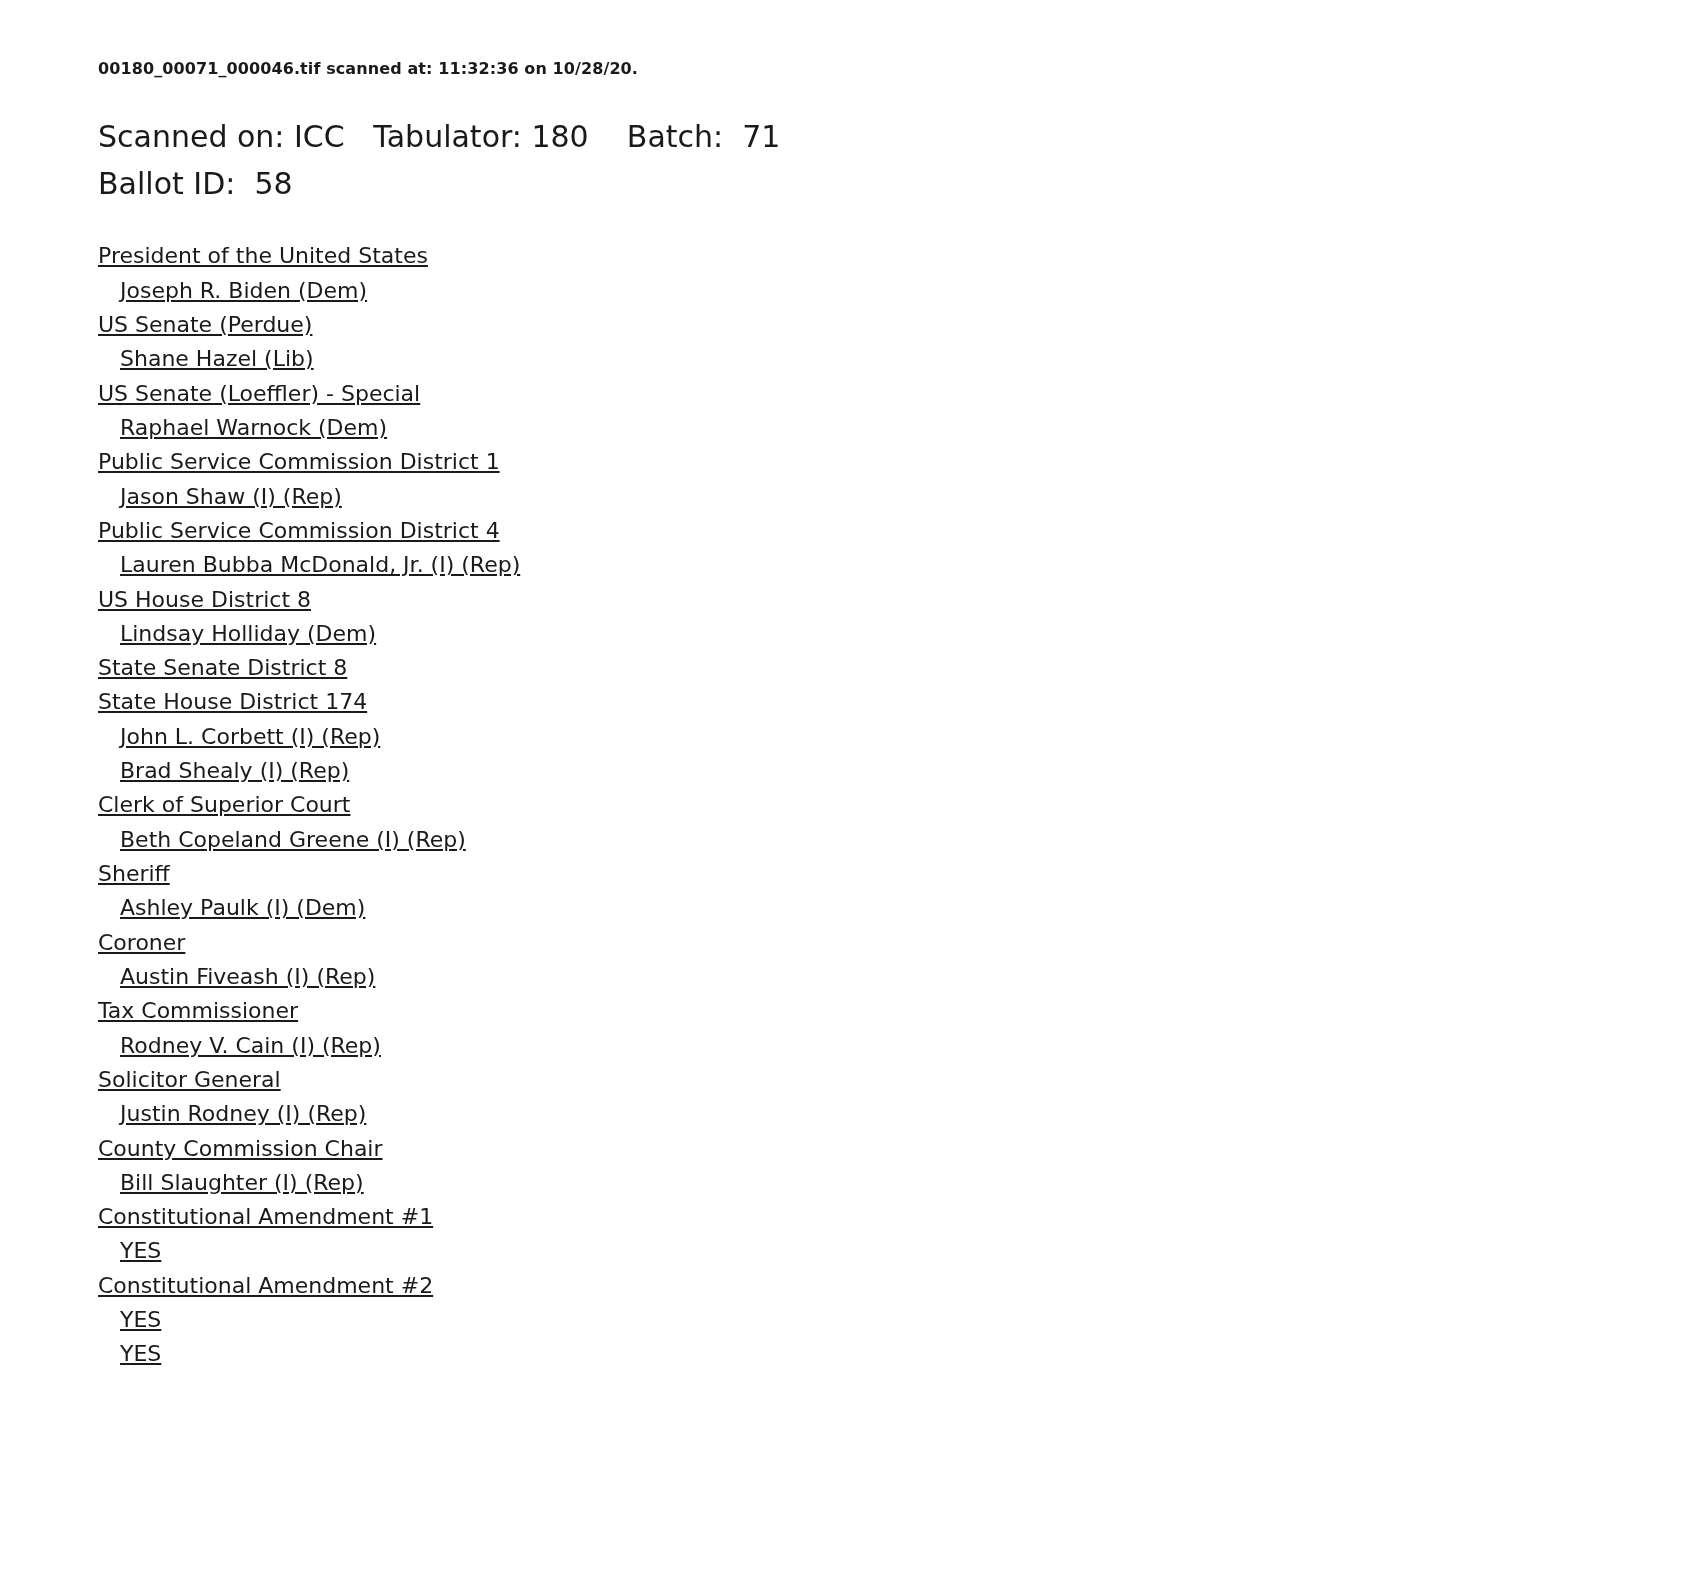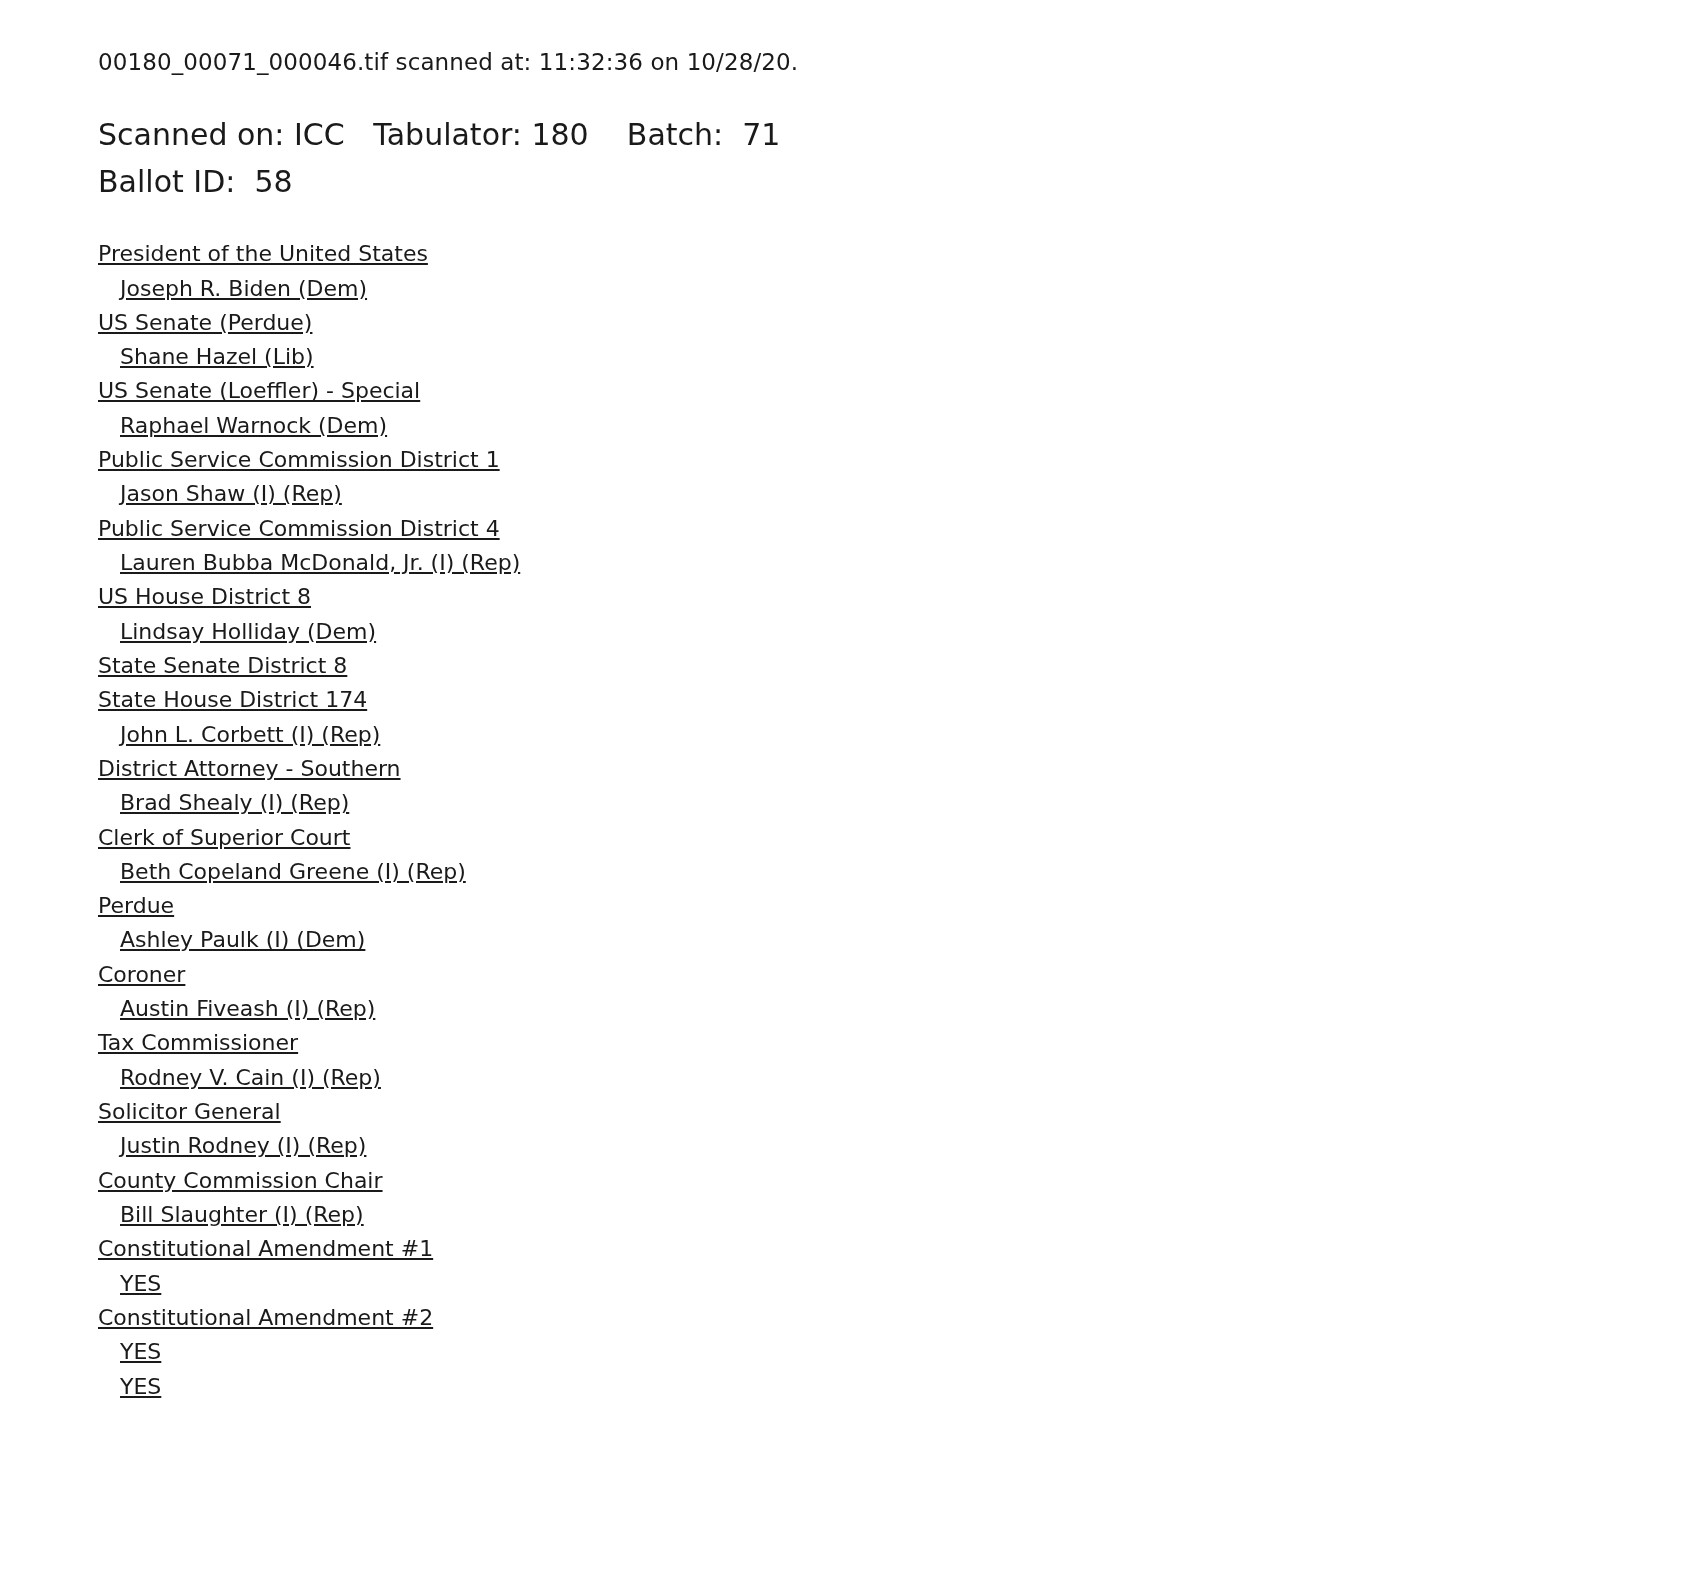"00180_00071_000046.tif scanned at:" .scan-header { font-size: 23px -> 16px; font-weight: 400 -> 700; margin: 0 0 34px 0 -> 12px 0 34px 0 }
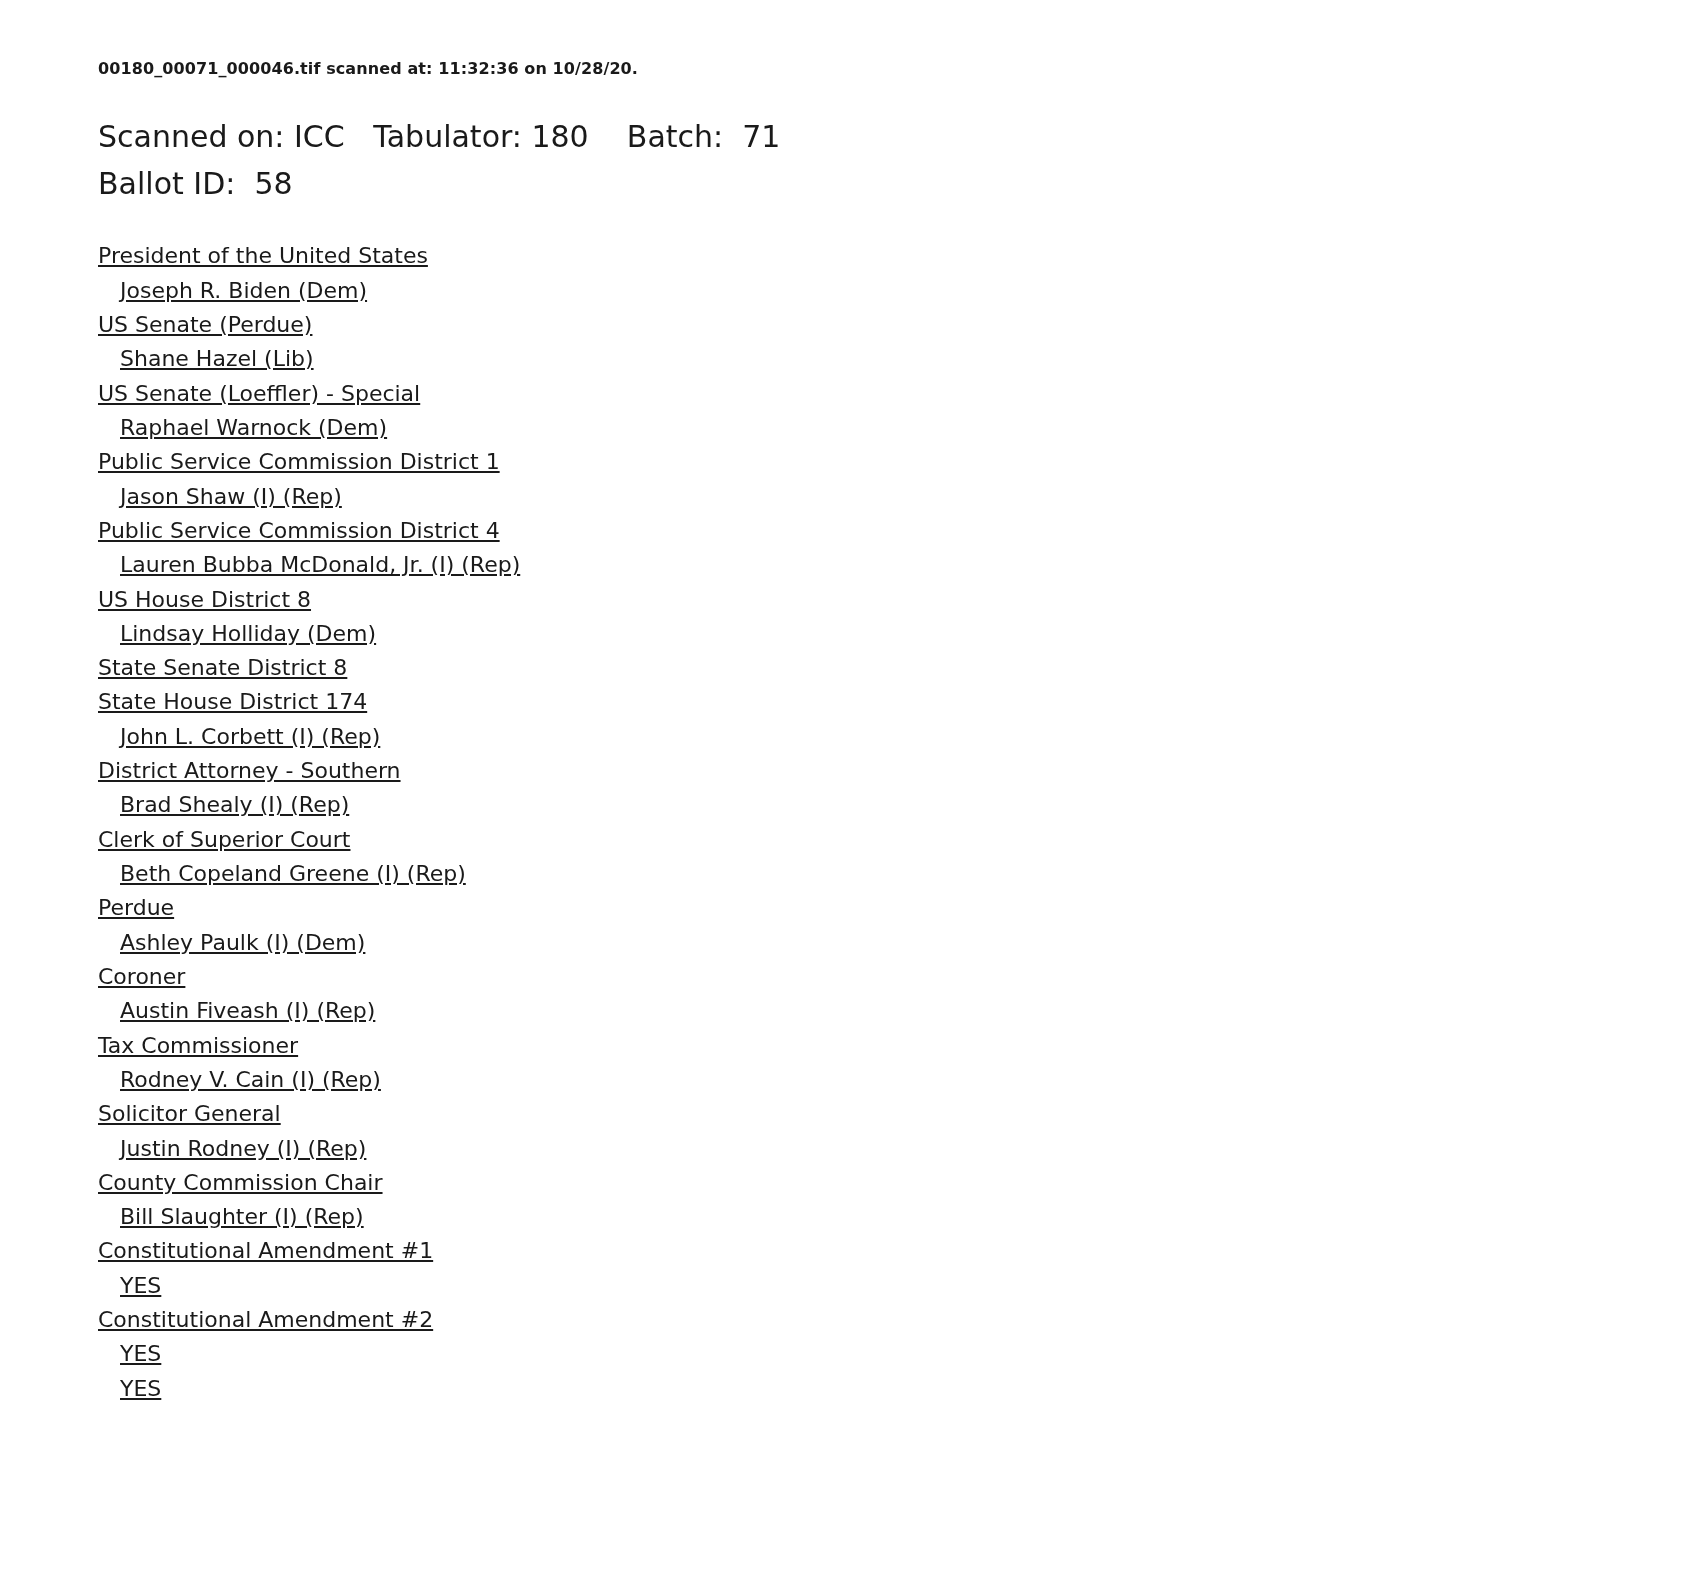"District Attorney - Southern" div.contest-title { html: <div>District Attorney - Southern</div> -> none }
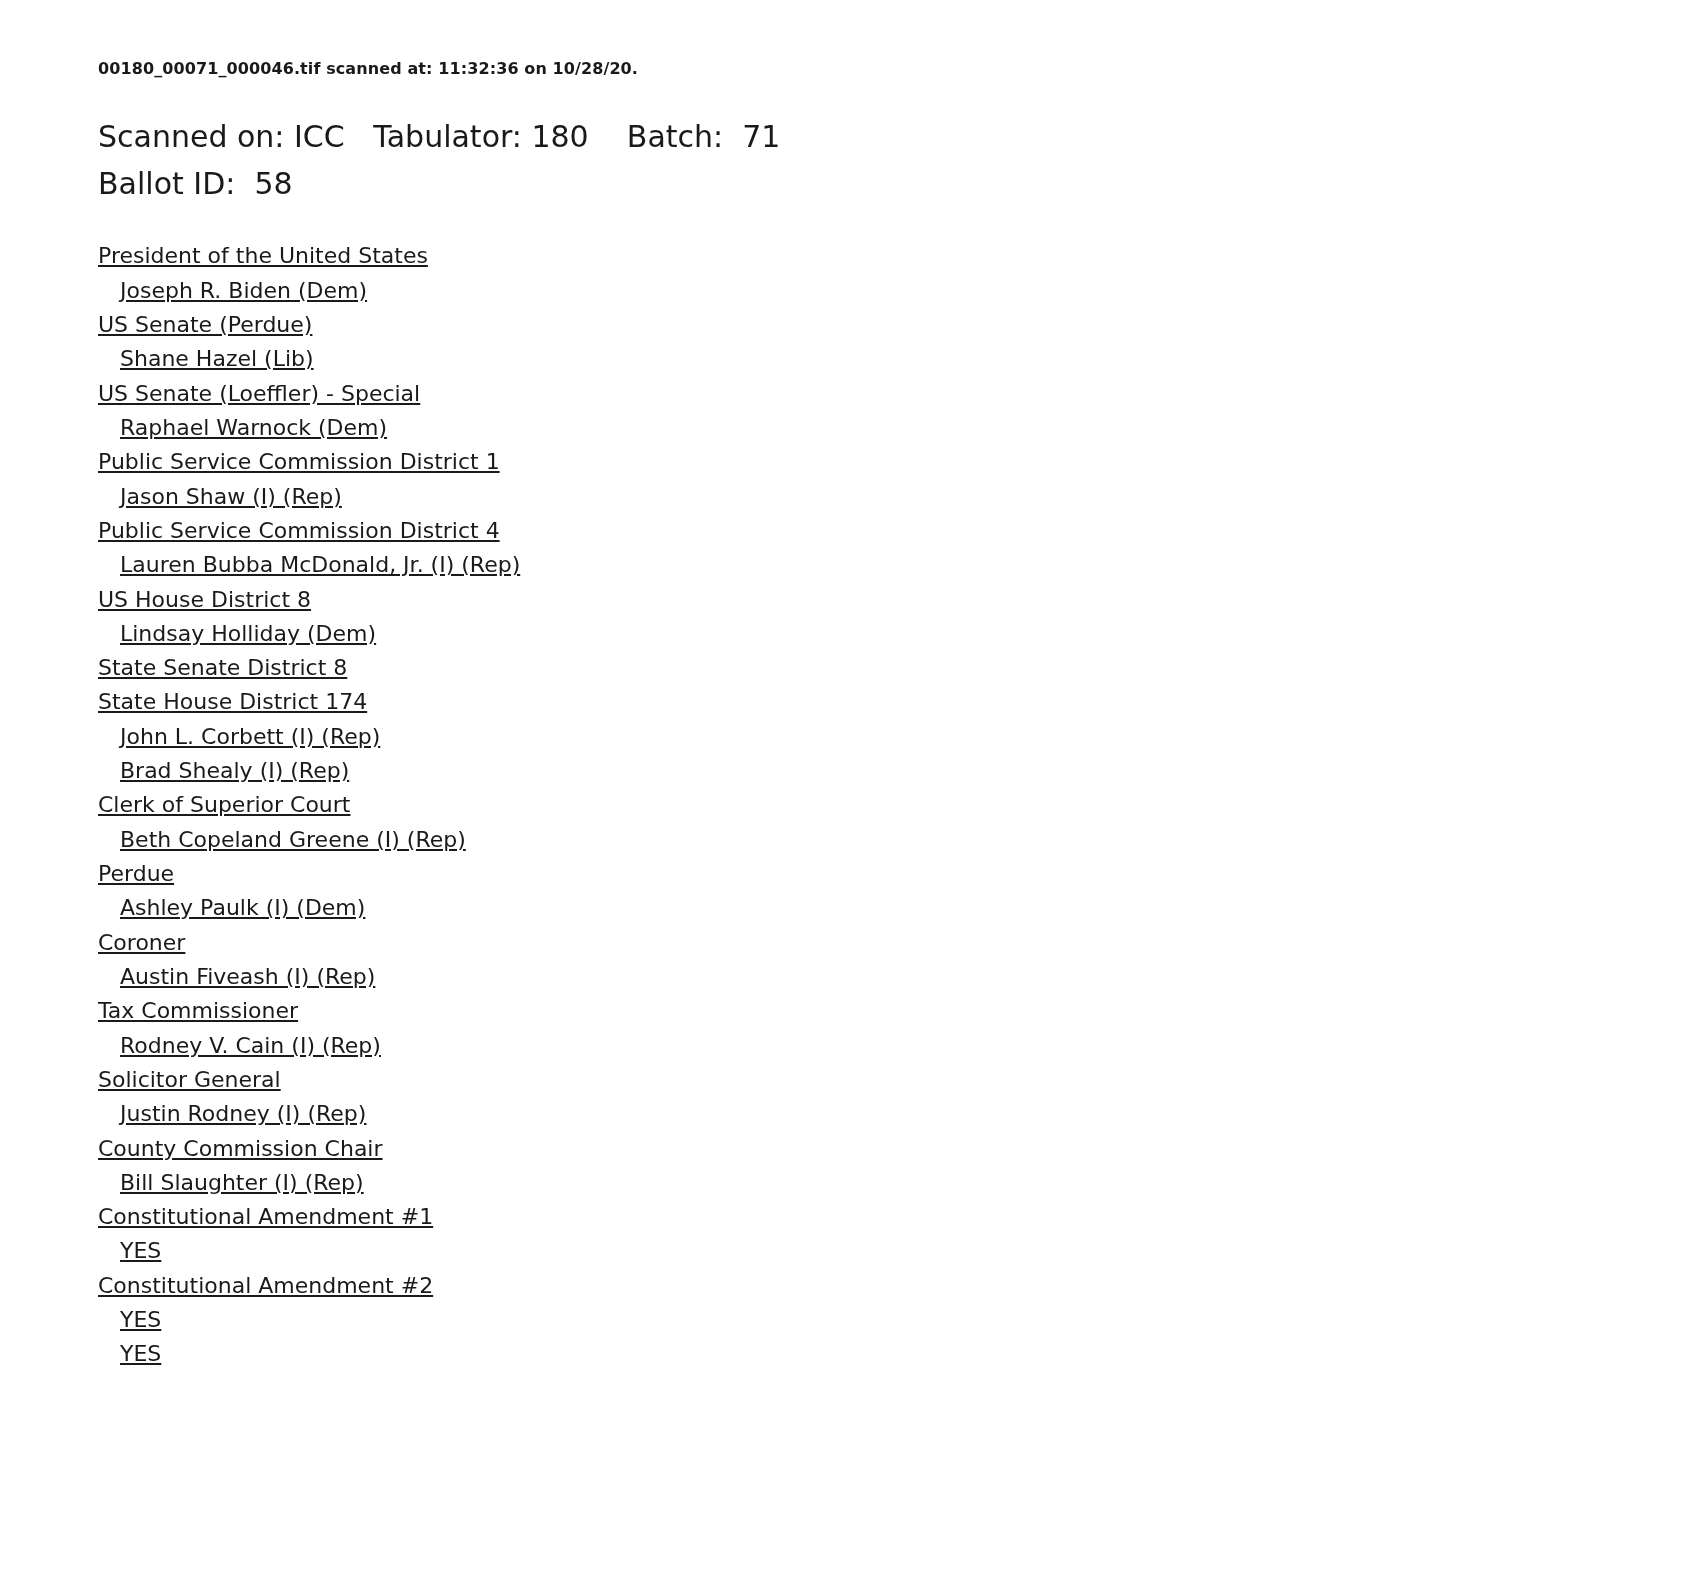"Perdue" div.contest-title { text: Perdue -> Sheriff }
